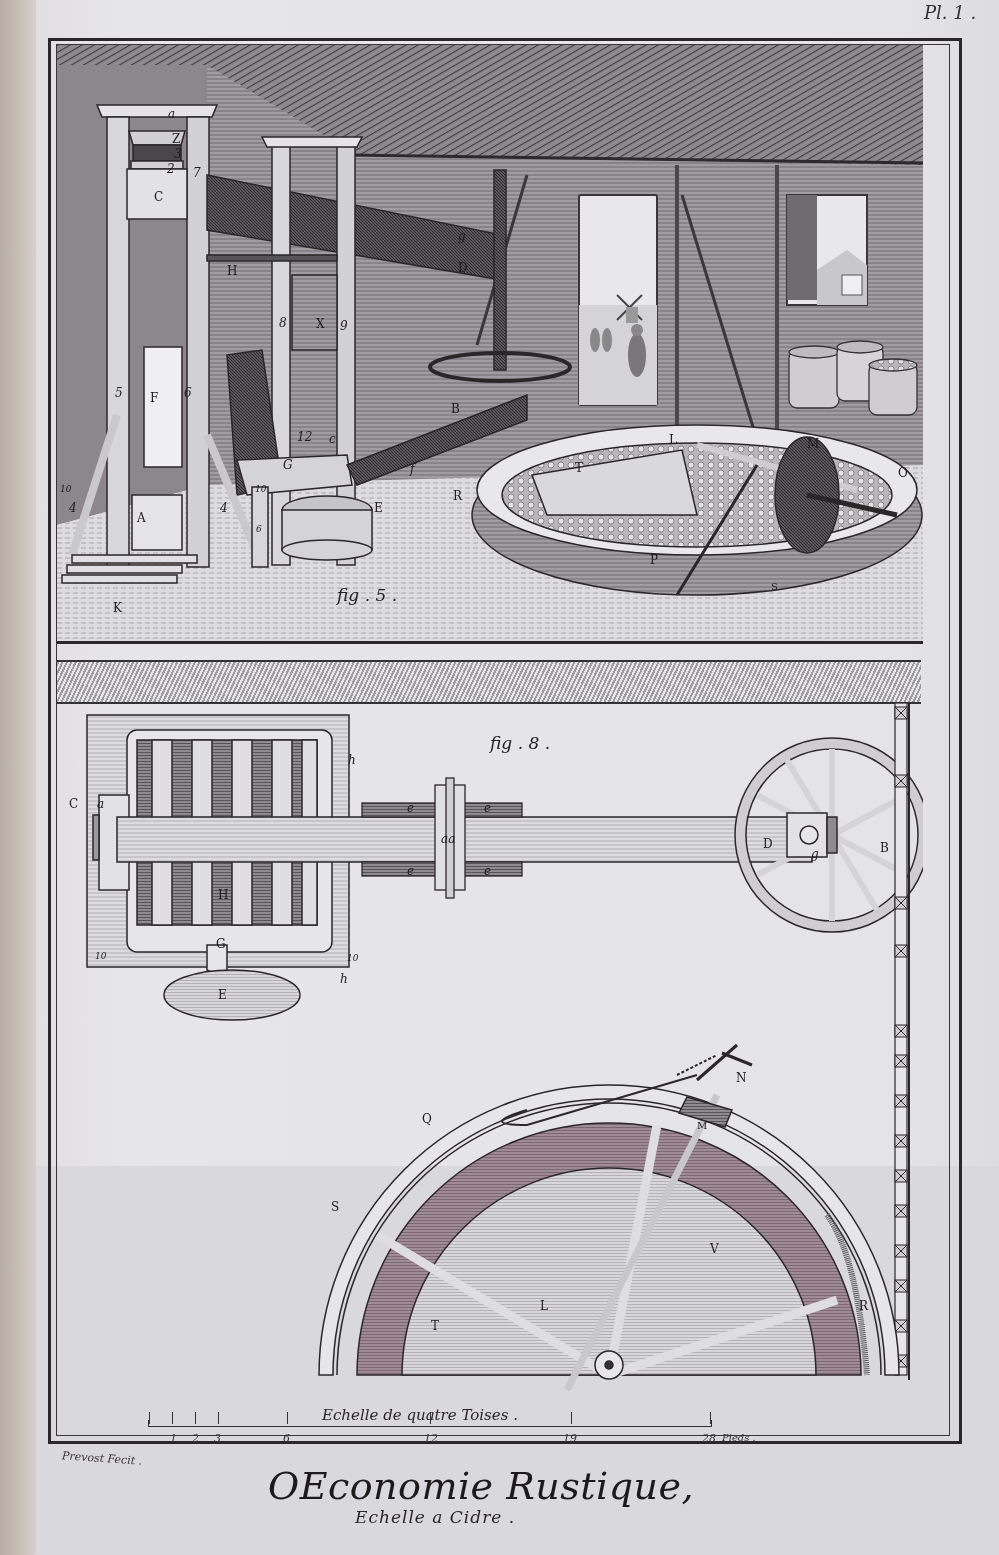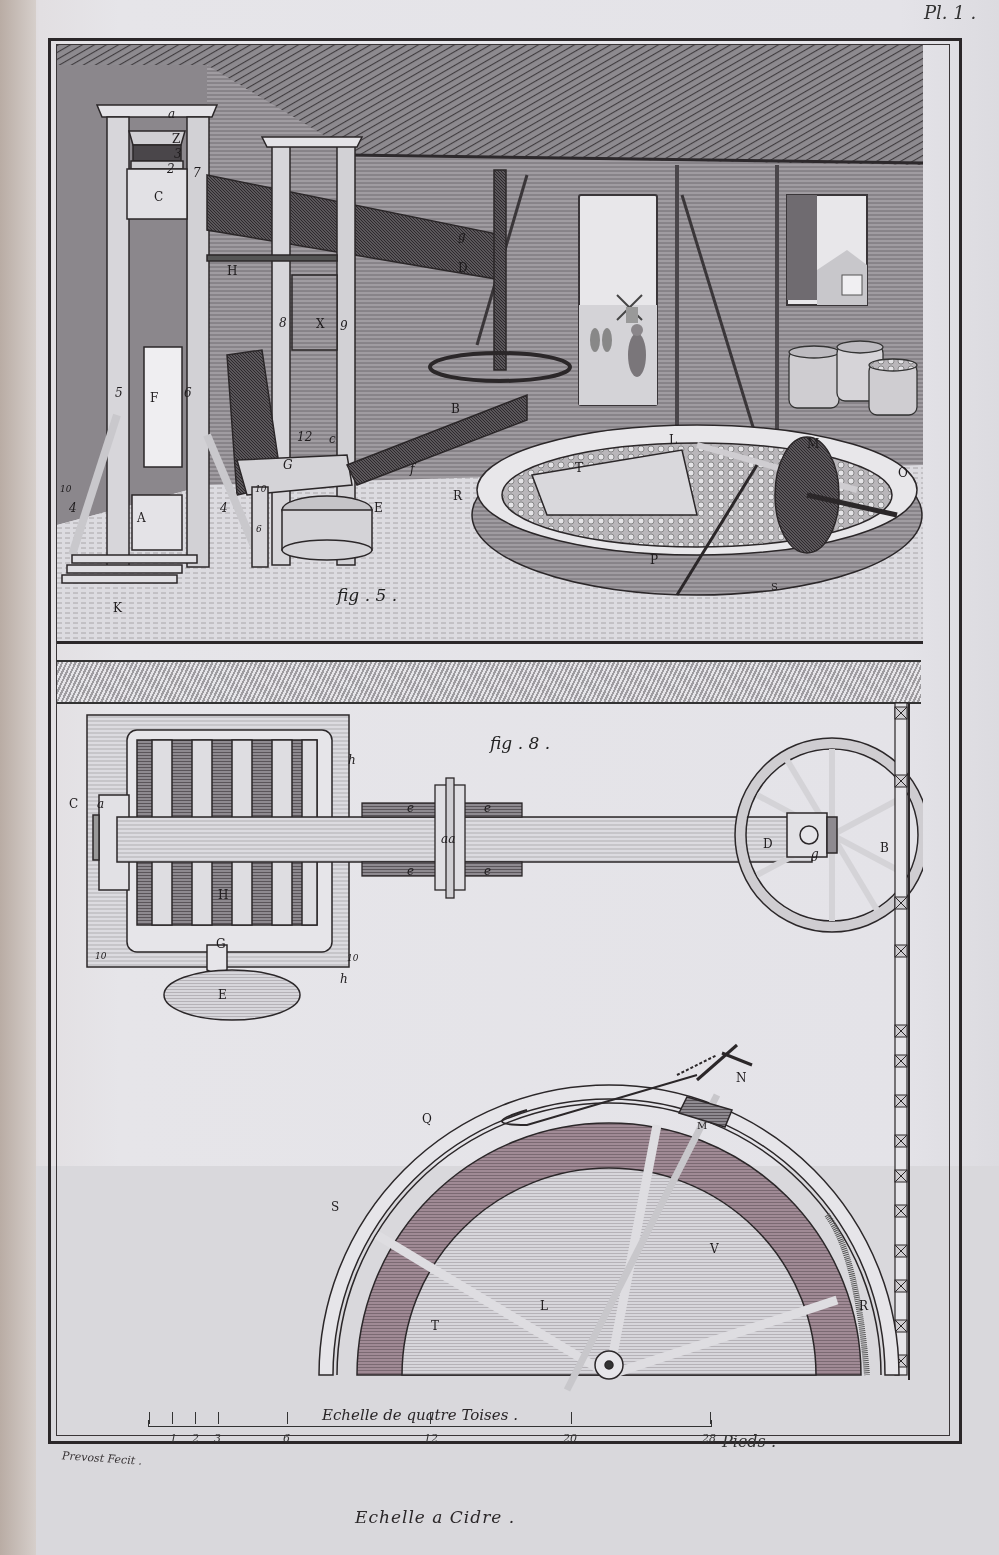"20" span.scale-num { text: 20 -> 19 }
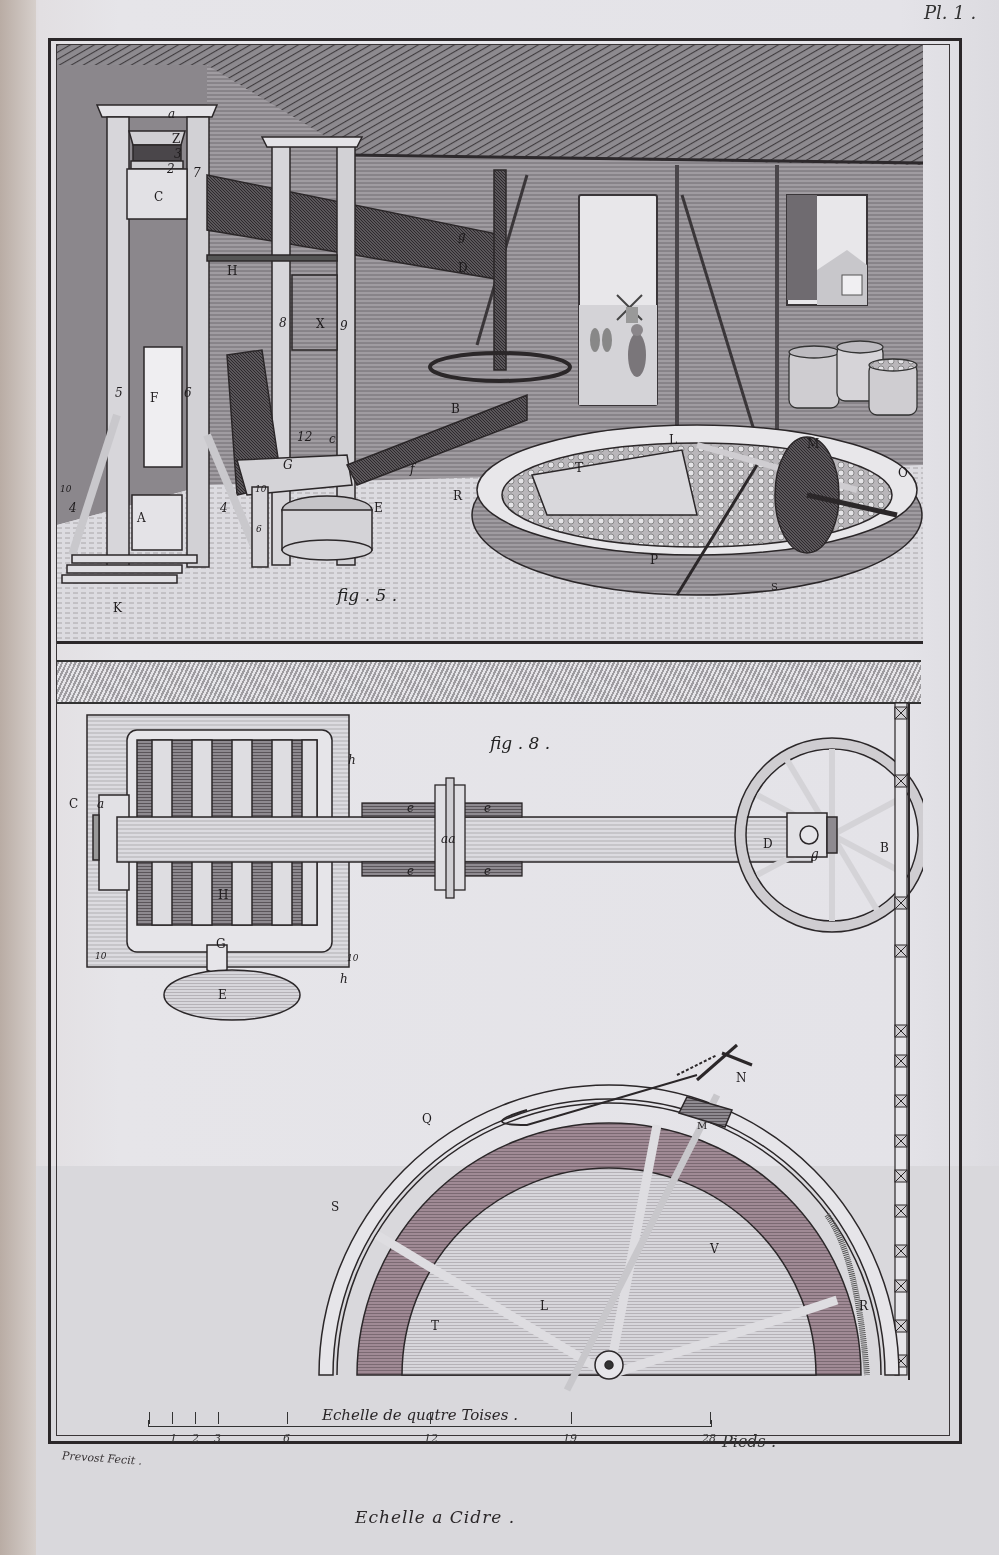"Pieds ." .unit { font-size: 16px -> 10px }
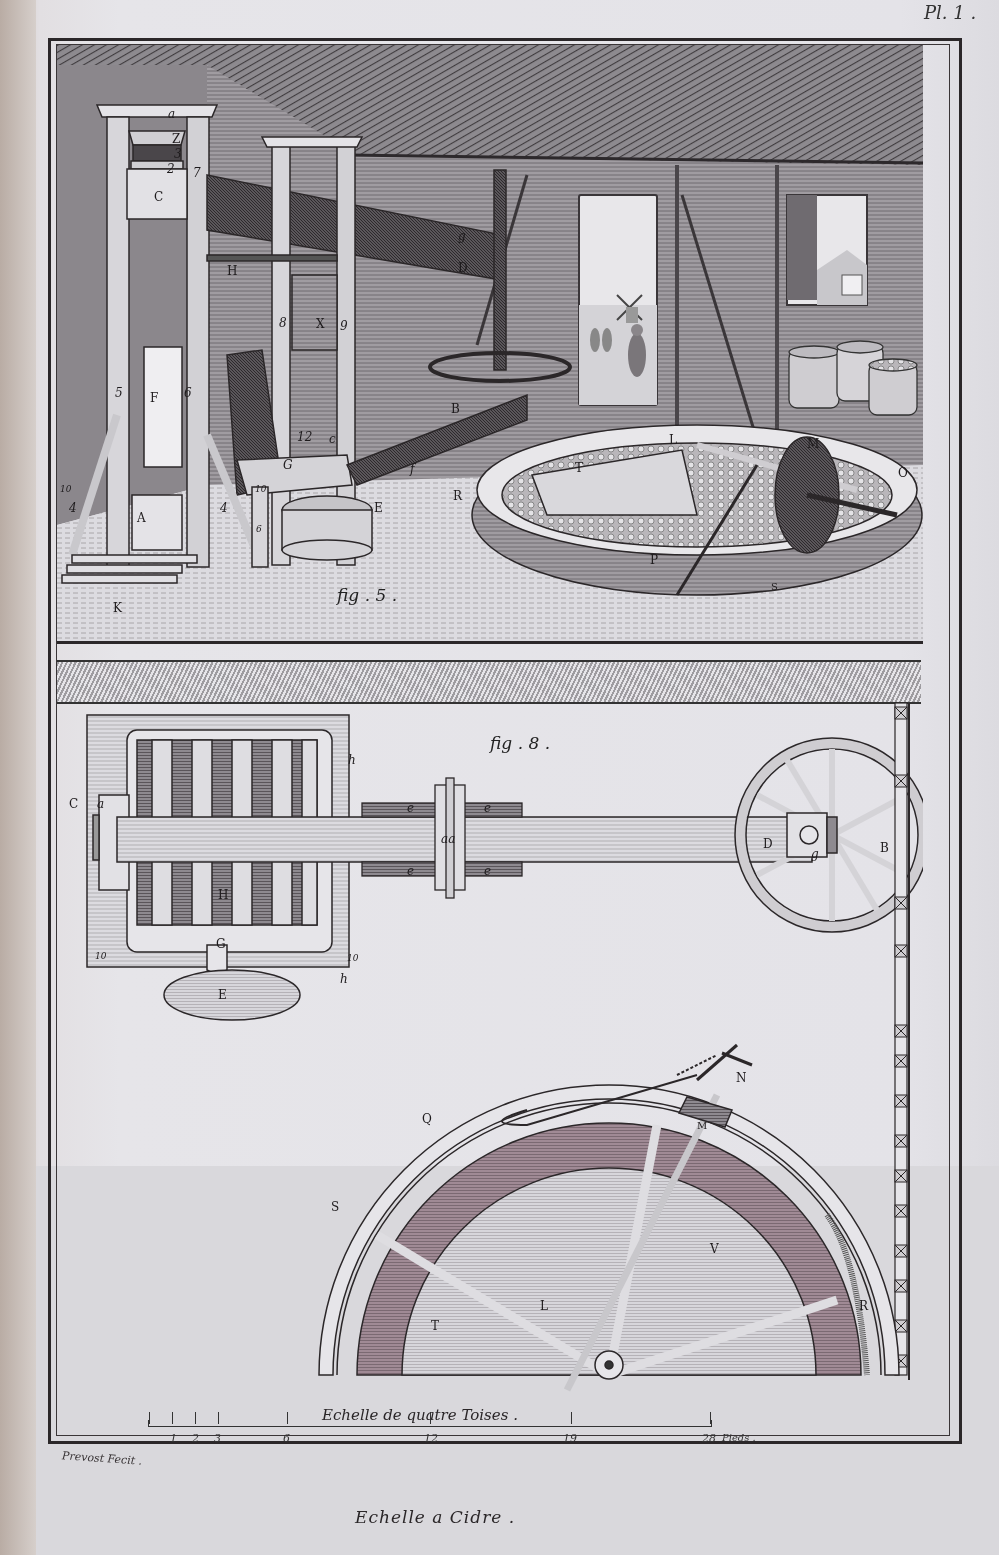"OEconomie Rustique," div.title { html: none -> <div>OEconomie Rustique,</div> }
